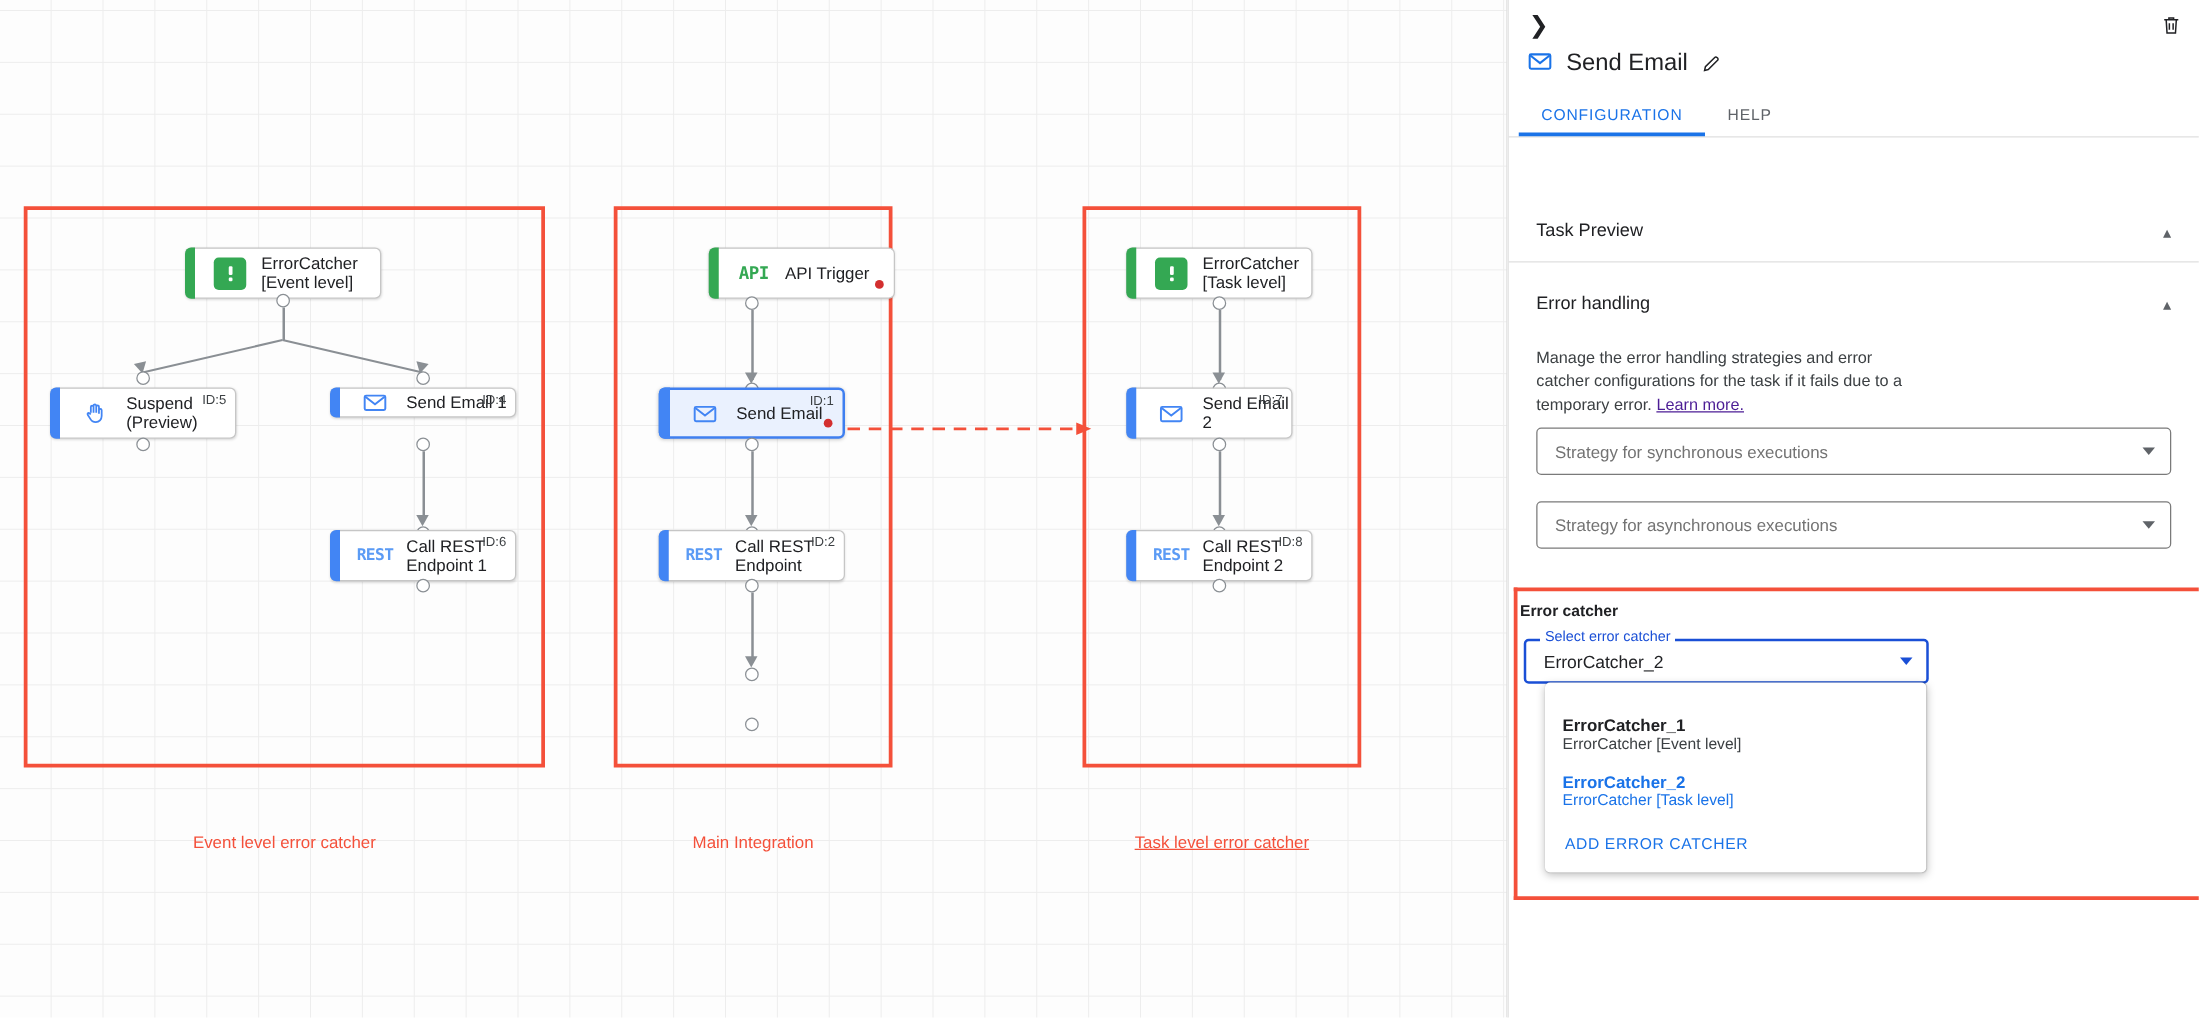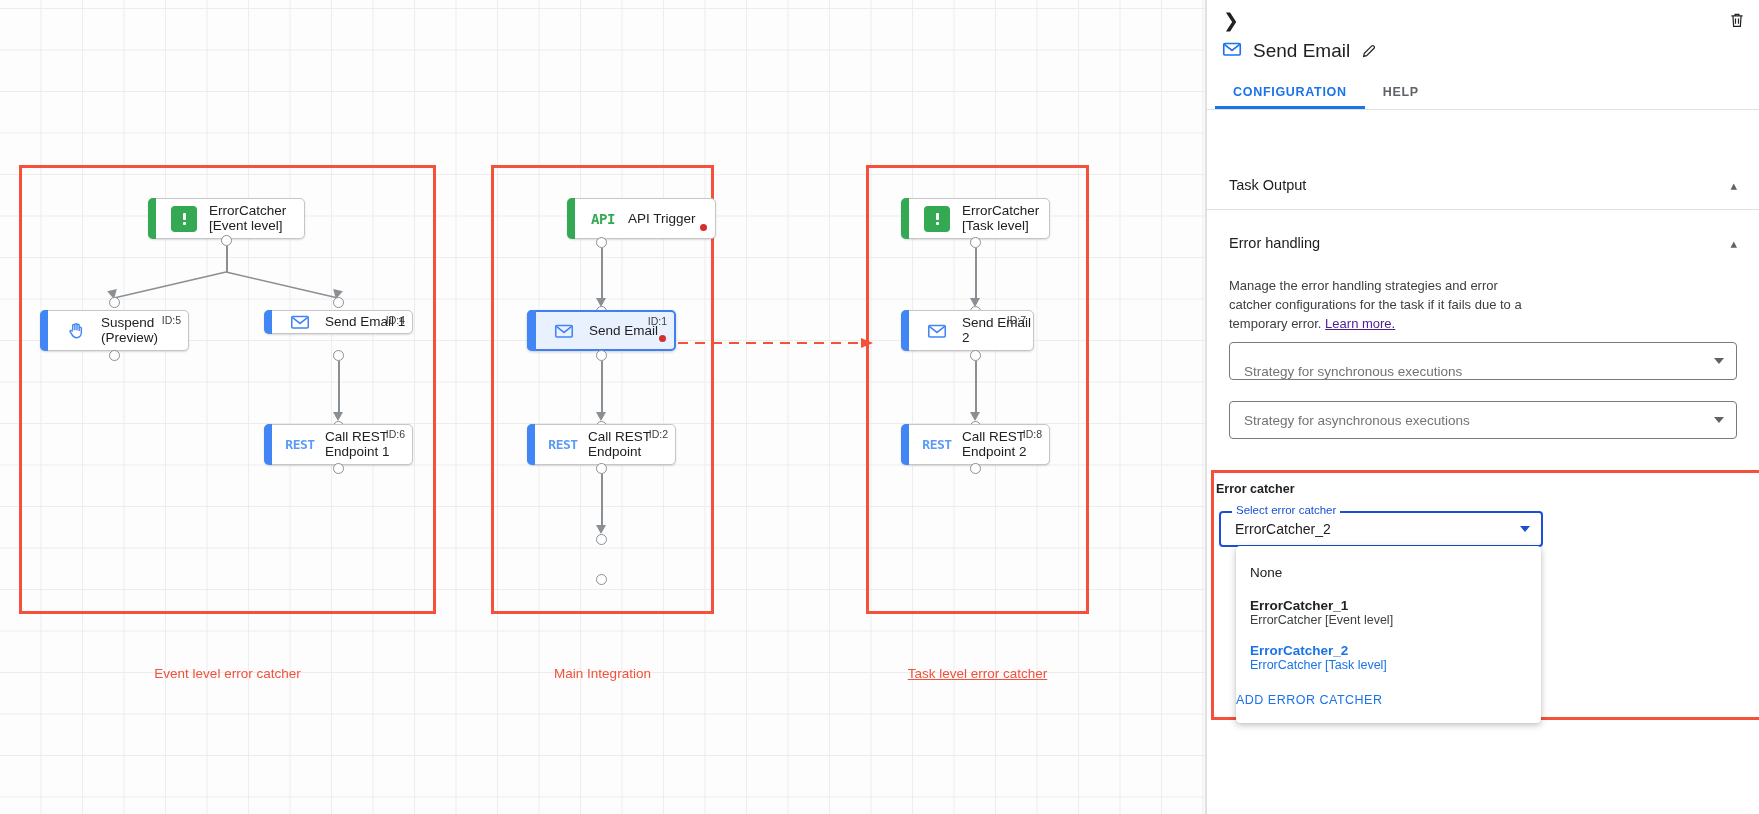"CONFIGURATION" .tab { font-weight: 700 -> 400 }
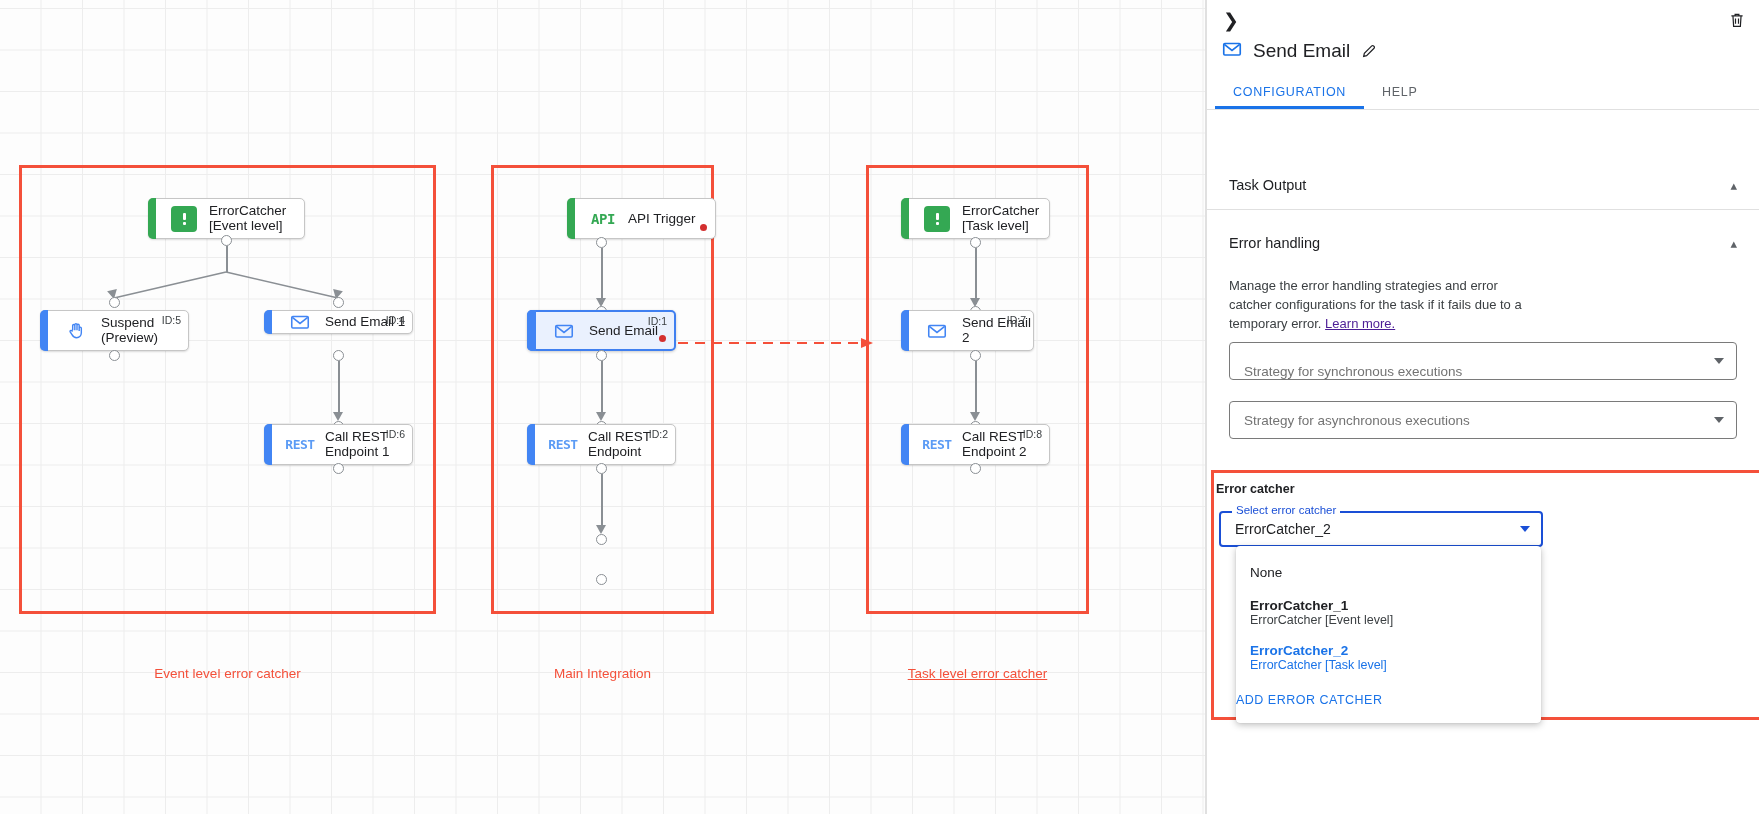"Task Output" span.stitle { text: Output -> Preview }
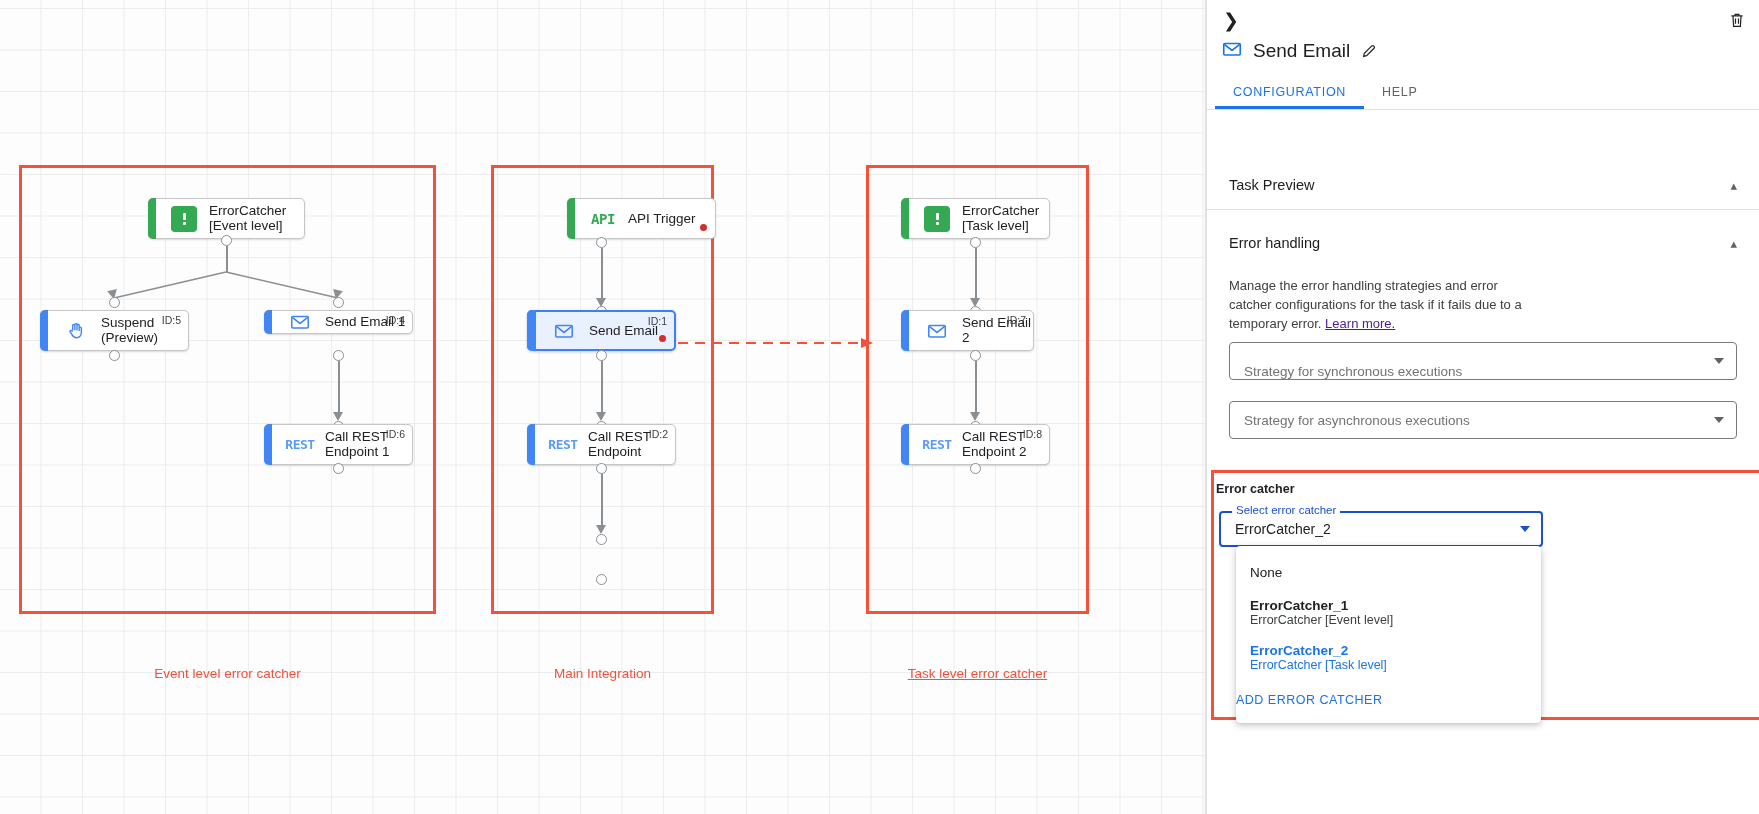"Strategy for synchronous executions" div.select { align-items: flex-end -> none }
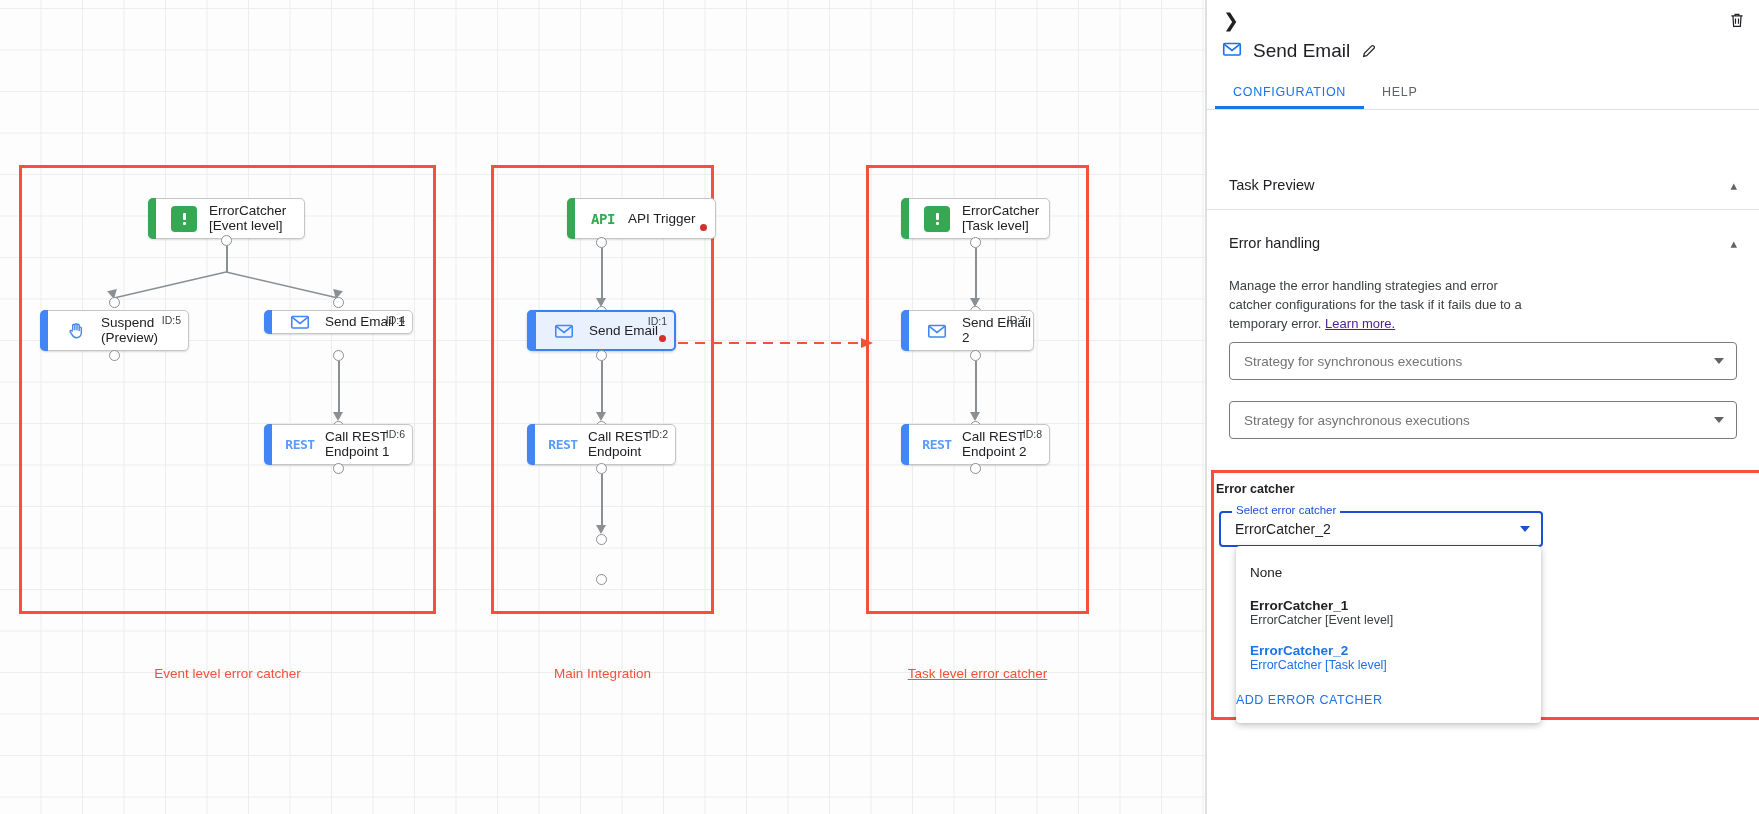"None" div.opt { html: <div> <div>None</div> </div> -> none }
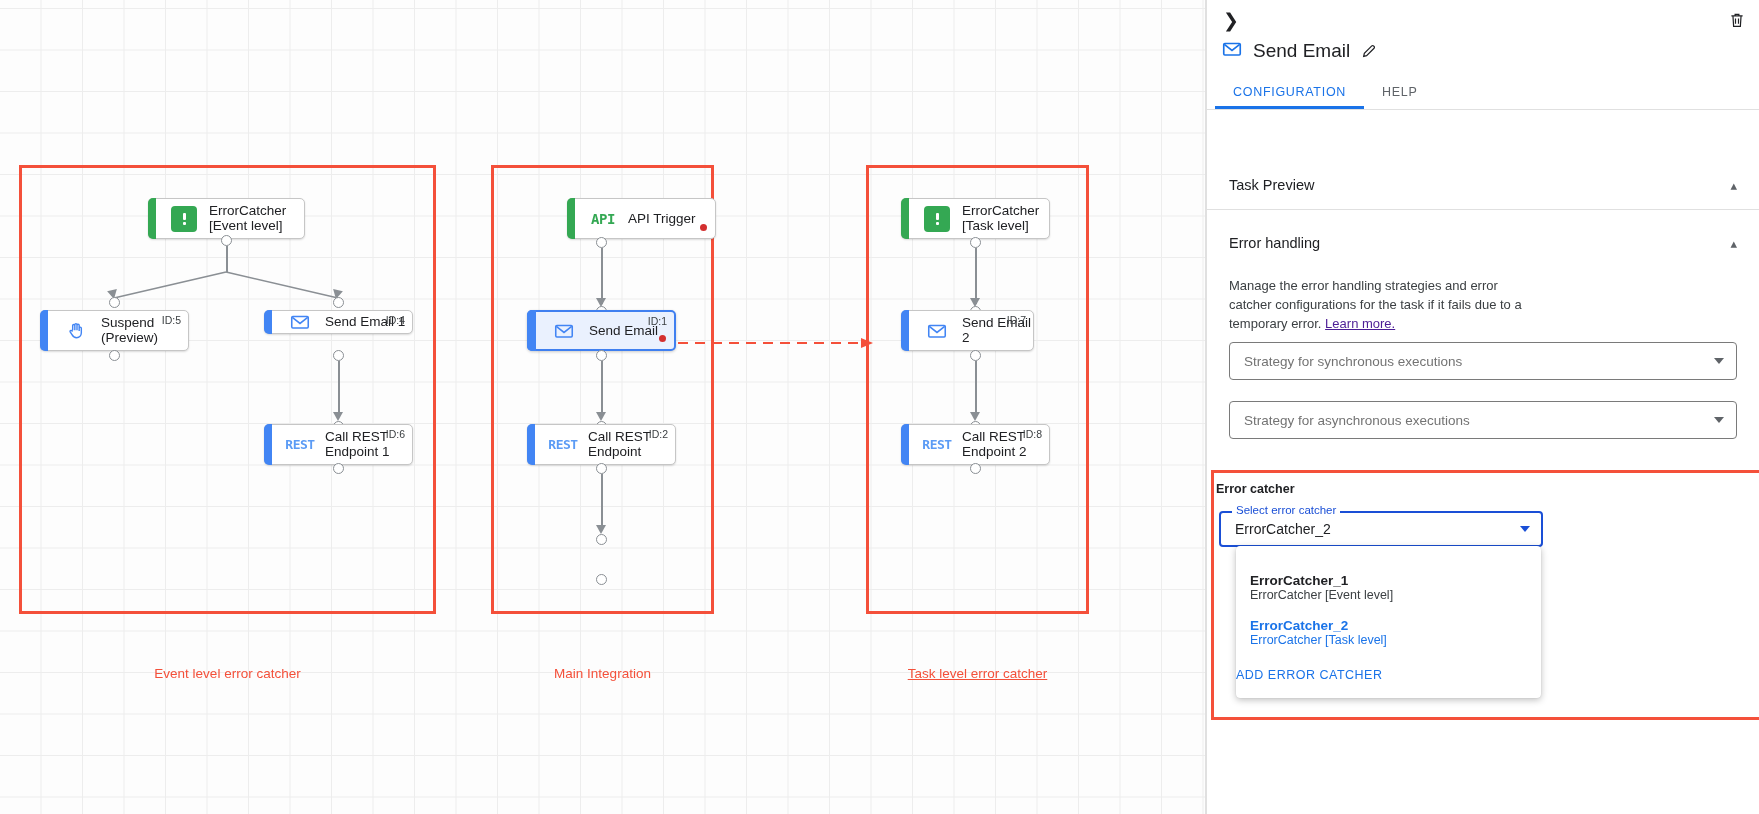"ADD ERROR CATCHER" .add-ec { padding: 4px 0 -> 4px 16px }
